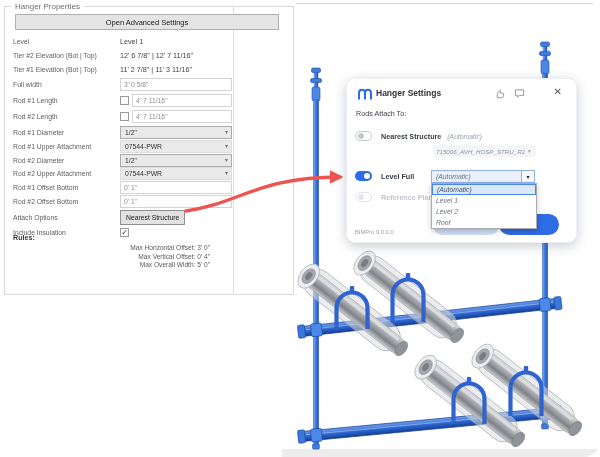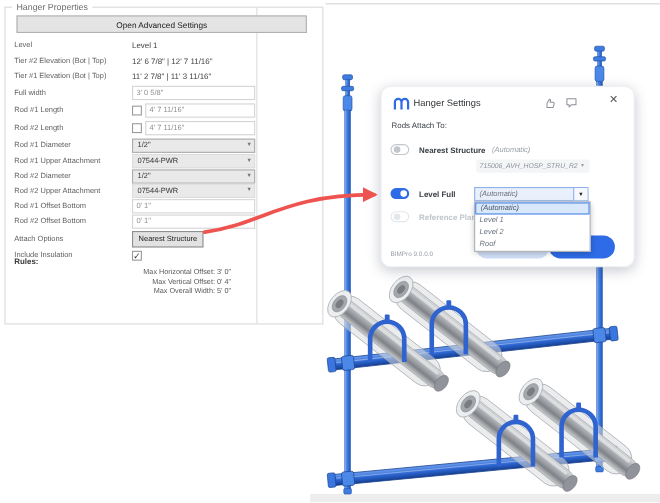"Hanger Properties" #app { border-radius: none -> 16px }
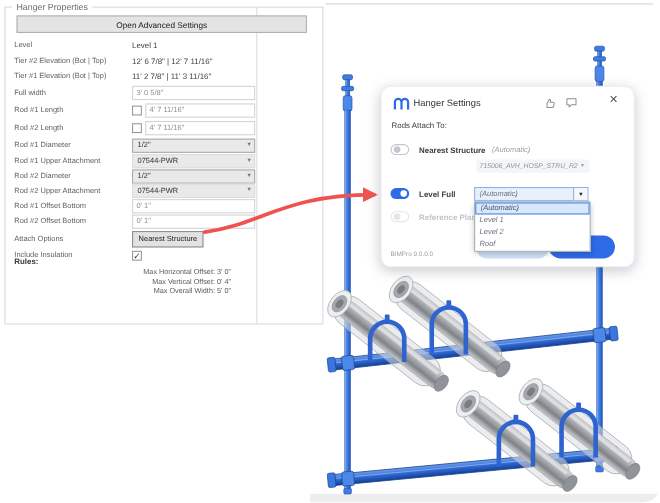"Hanger Settings" .dlg-title { font-weight: normal -> bold }
